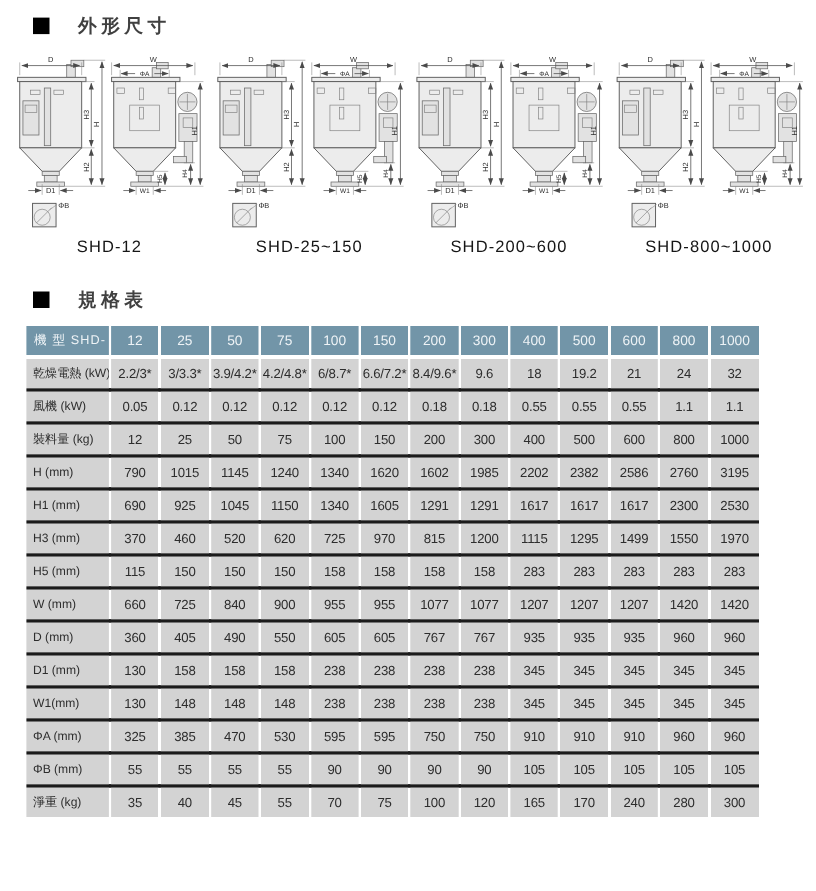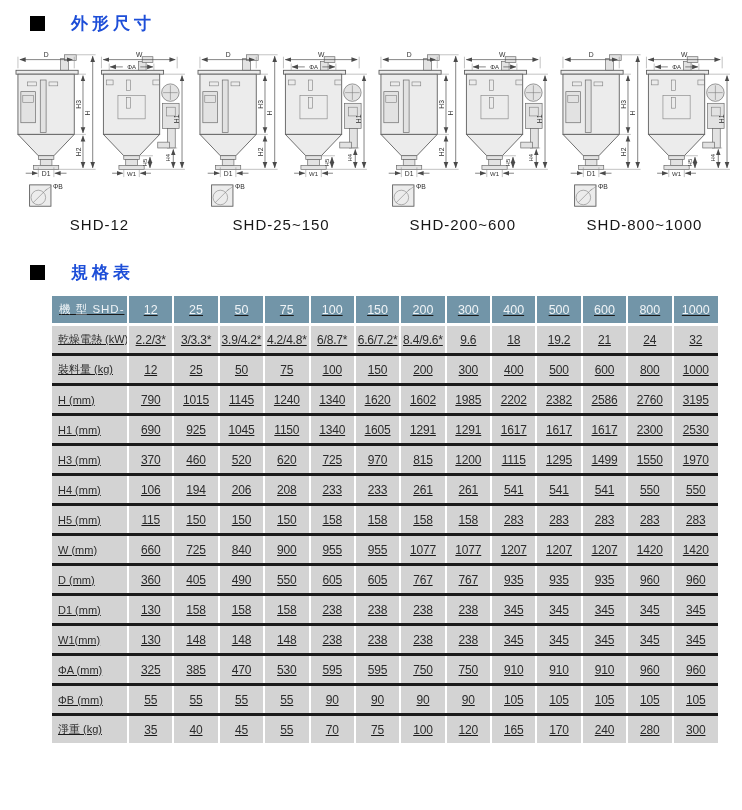"外形尺寸" .title-text { color: #1d4ed8 -> #404040 }
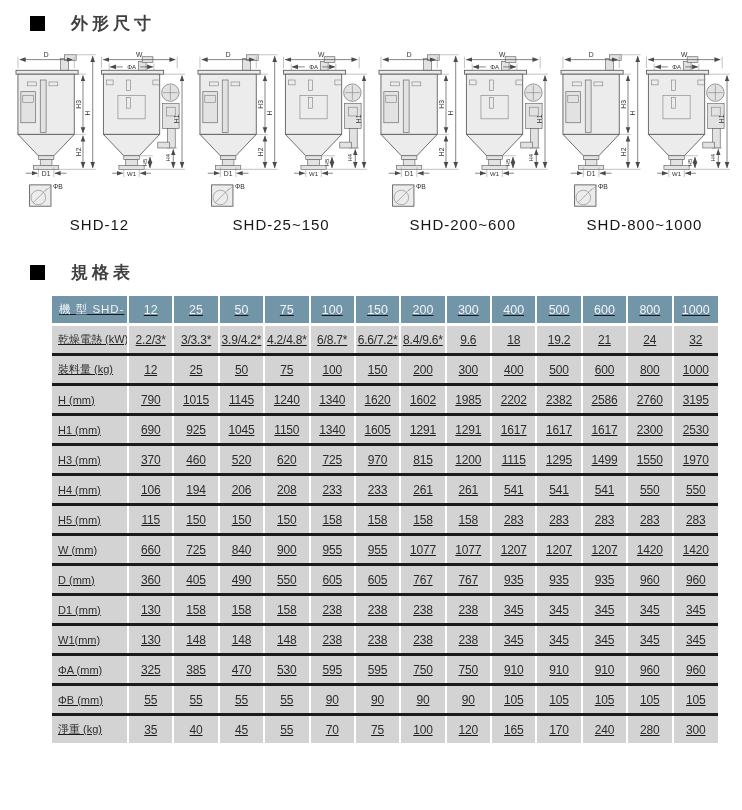"機 型 SHD-" table.spec { margin: 12px 0 0 52px -> 12px 0 0 24px; text-decoration: underline -> none }
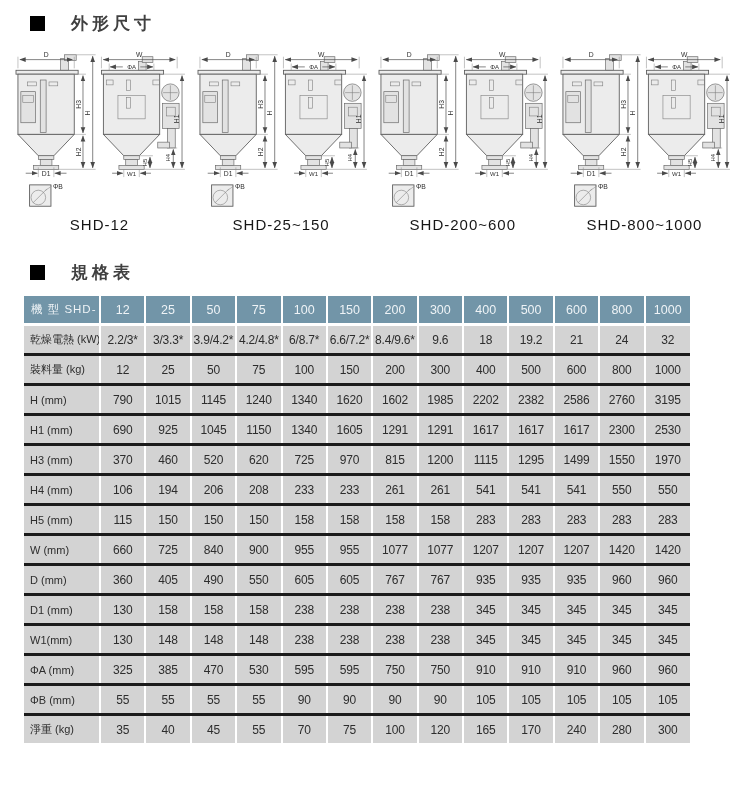"風機 (kW)" tr { html: none -> <tr> <th>風機 (kW)</th> <td>0.05</td> <td>0.12</td> <td>0.12</td> <td>0.12</td> <td>0.12</td> <td>0.12</td> <td>0.18</td> <td>0.18</td> <td>0.55</td> <td>0.55</td> <td>0.55</td> <td>1.1</td> <td>1.1</td> </tr> }
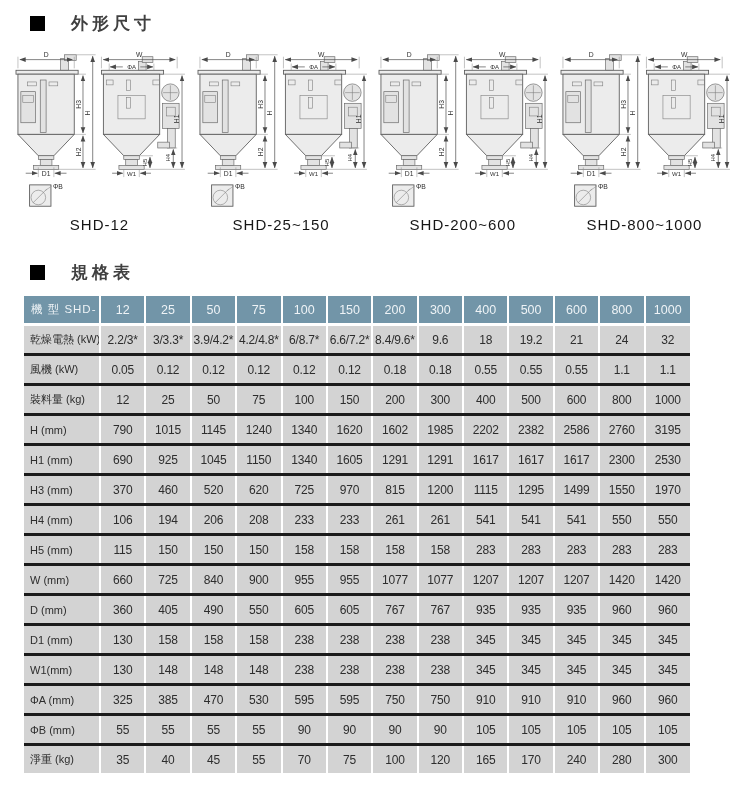"H4 (mm)" tr { html: <tr> <th>H4 (mm)</th> <td>106</td> <td>194</td> <td>206</td> <td>208</td> <td>233</td> <td>233</td> <td>261</td> <td>261</td> <td>541</td> <td>541</td> <td>541</td> <td>550</td> <td>550</td> </tr> -> none }
